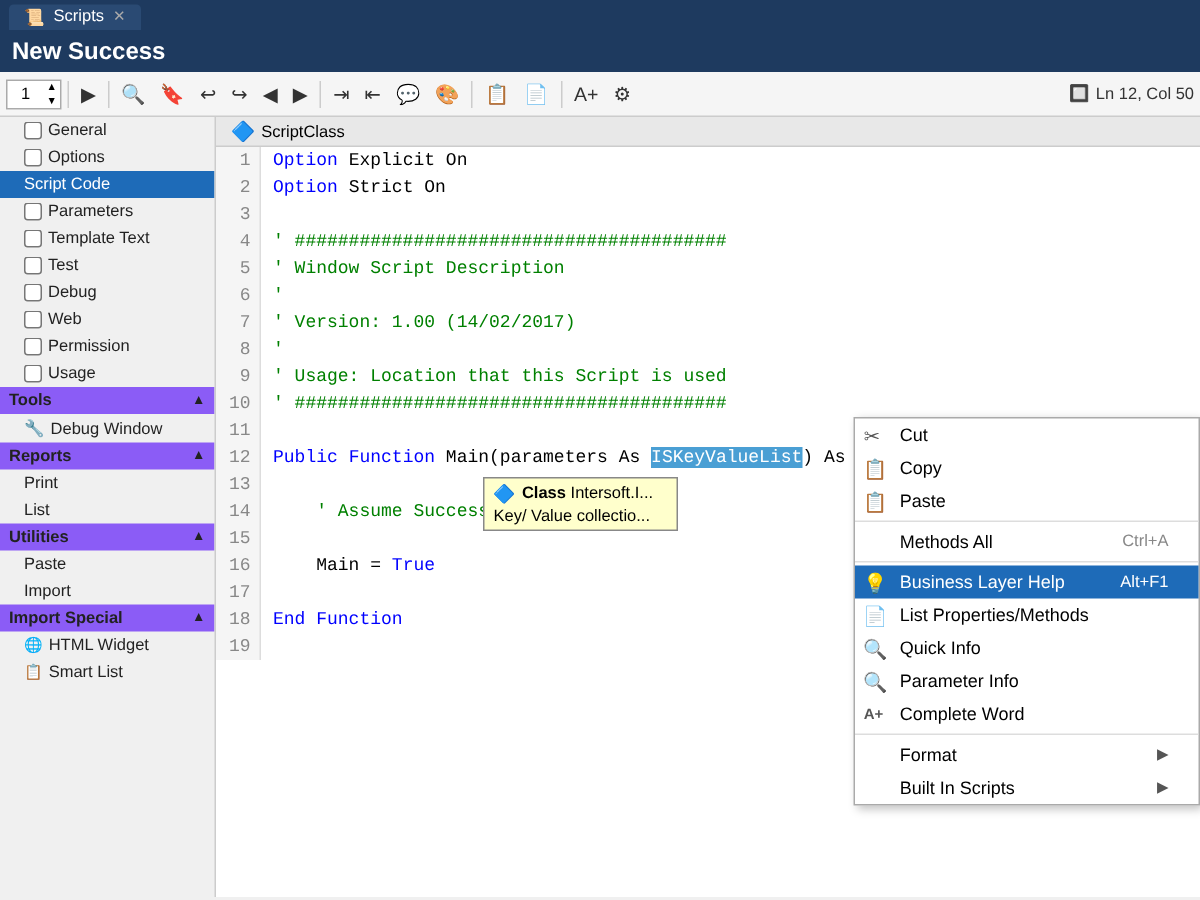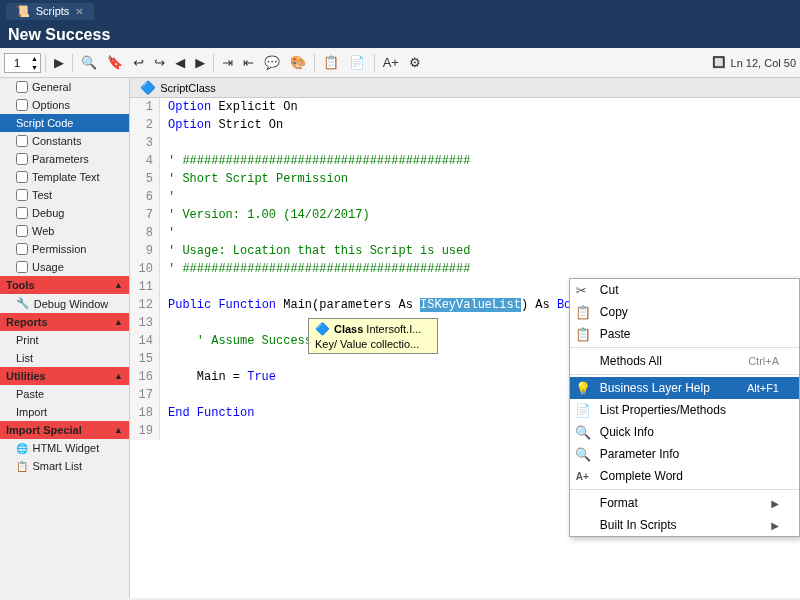"General" .sidebar { width: 130px -> 144px }
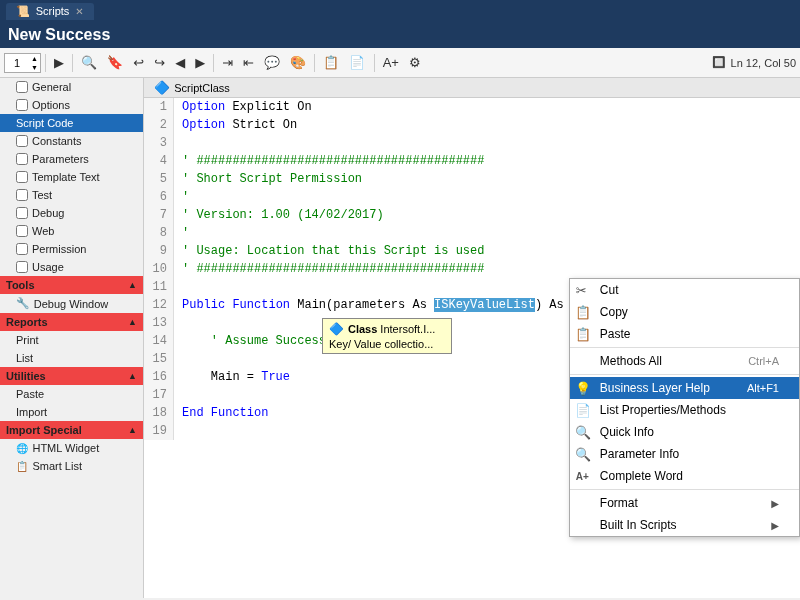"Constants" div.sidebar-item { html: <div> <input> <span>Constants</span> </div> -> none }
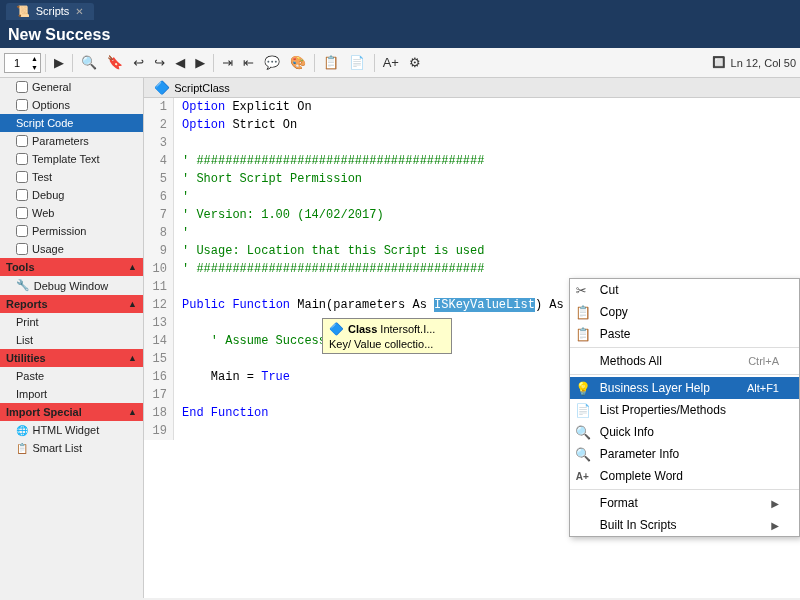"' Short Script Permission" div.code-line { text: Short Script Permission -> Window Script Description }
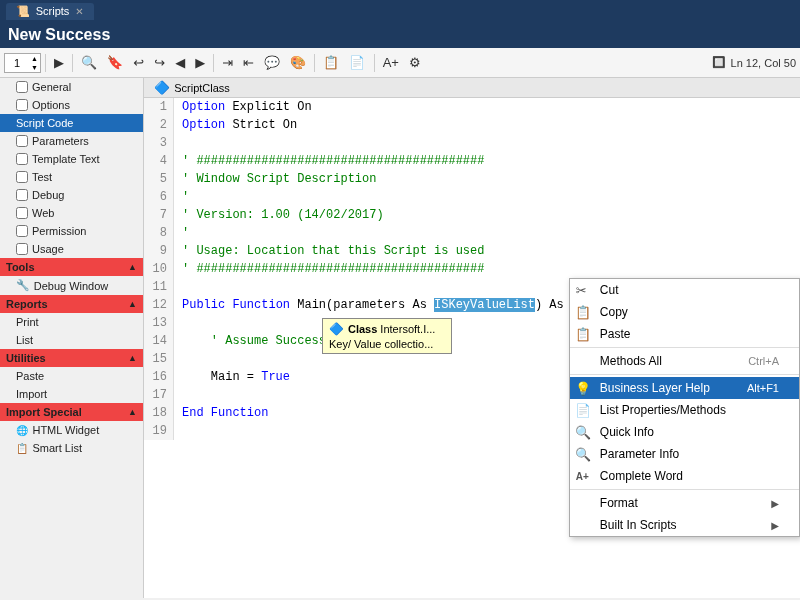"Tools" .sidebar-section { align-items: center -> none; background: #ef4444 -> #8b5cf6 }
